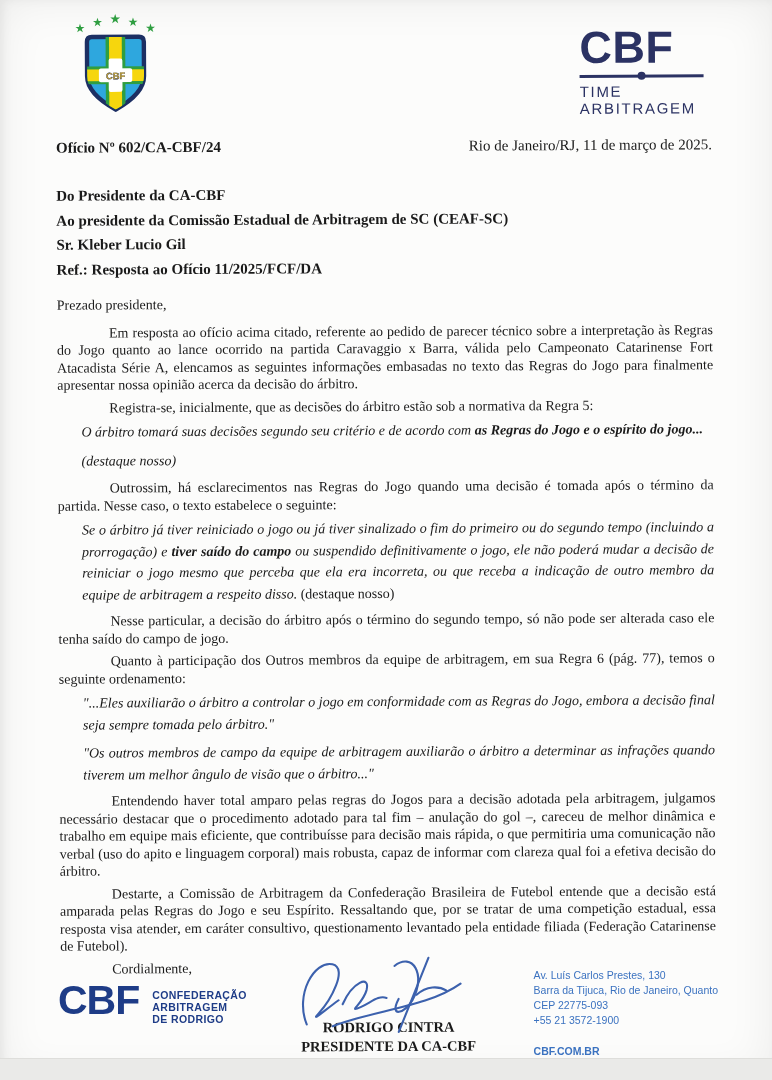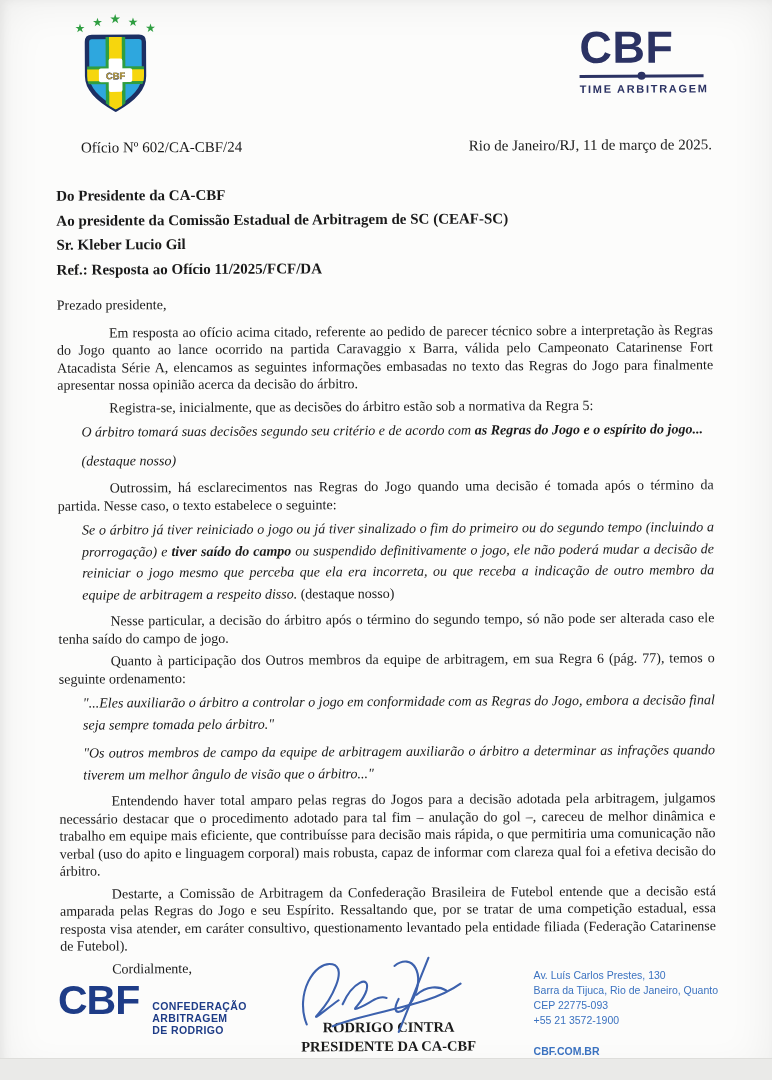"TIME ARBITRAGEM" .arb-sub { font-size: 11px -> 15px; font-weight: 700 -> 400 }
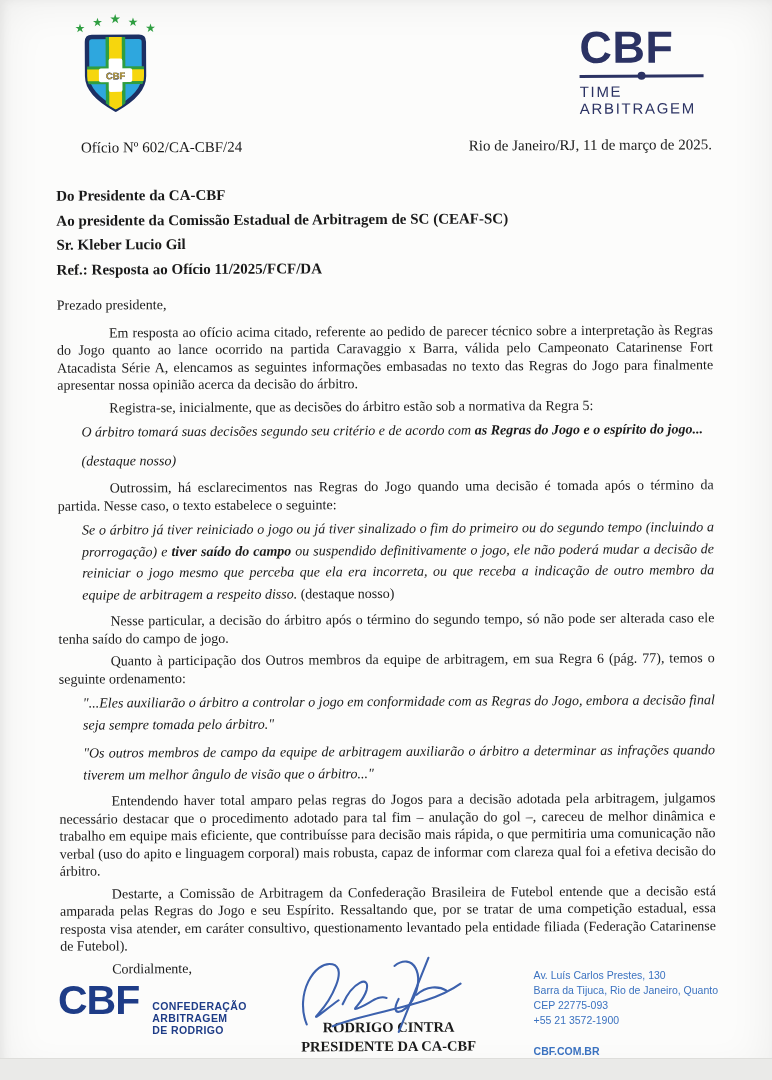"Ofício Nº 602/CA-CBF/24" .ref-number { font-weight: 400 -> 700; margin-left: 25px -> none }
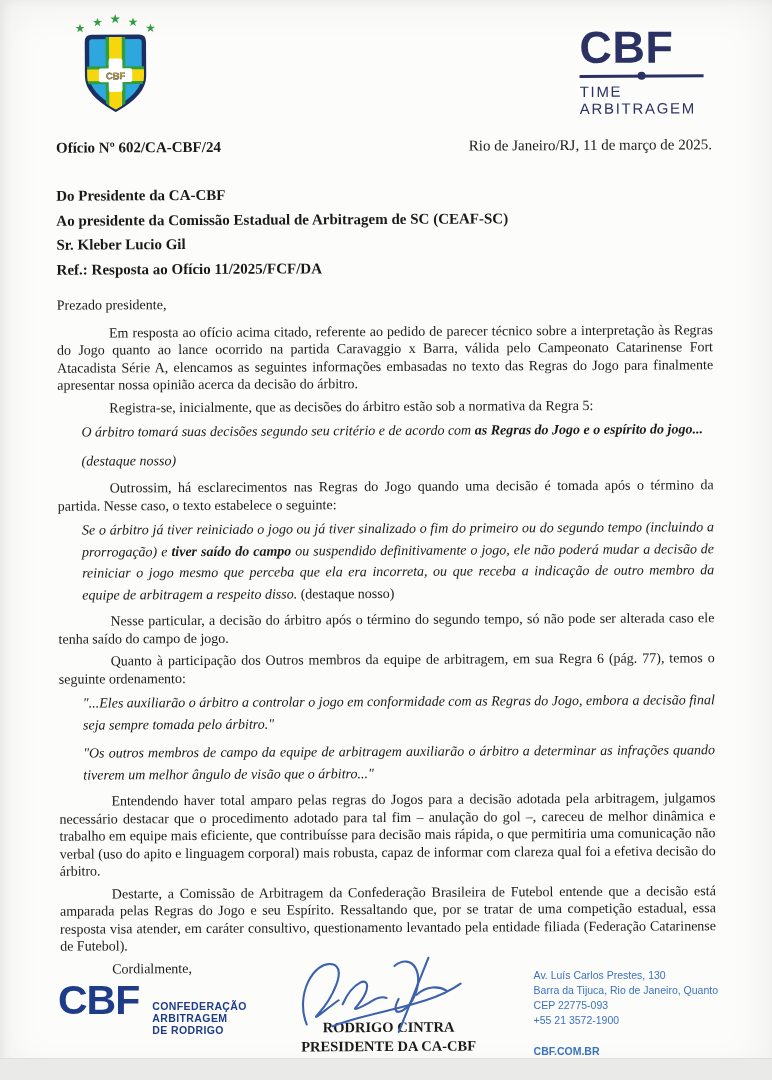"CONFEDERAÇÃO" .f-org { margin-top: 16px -> 5px }
